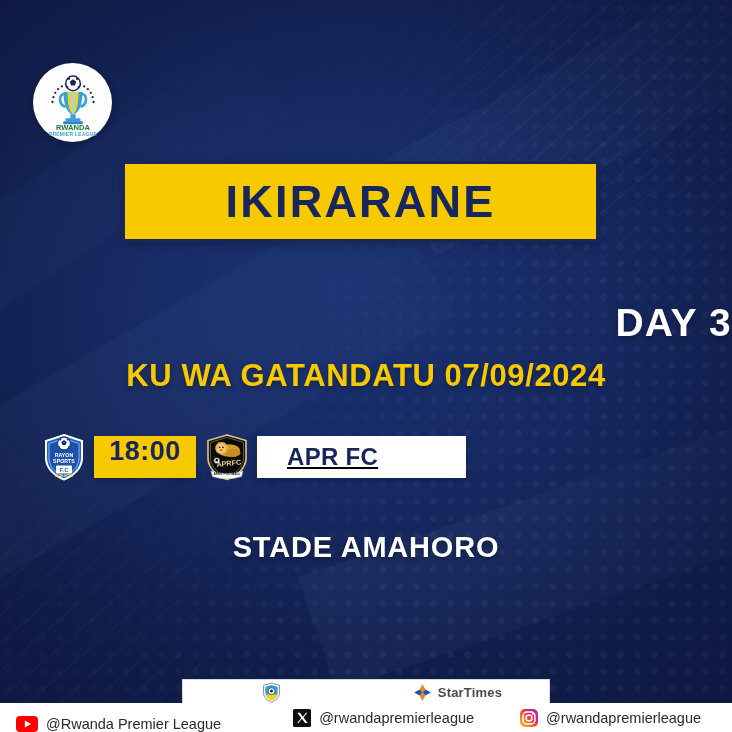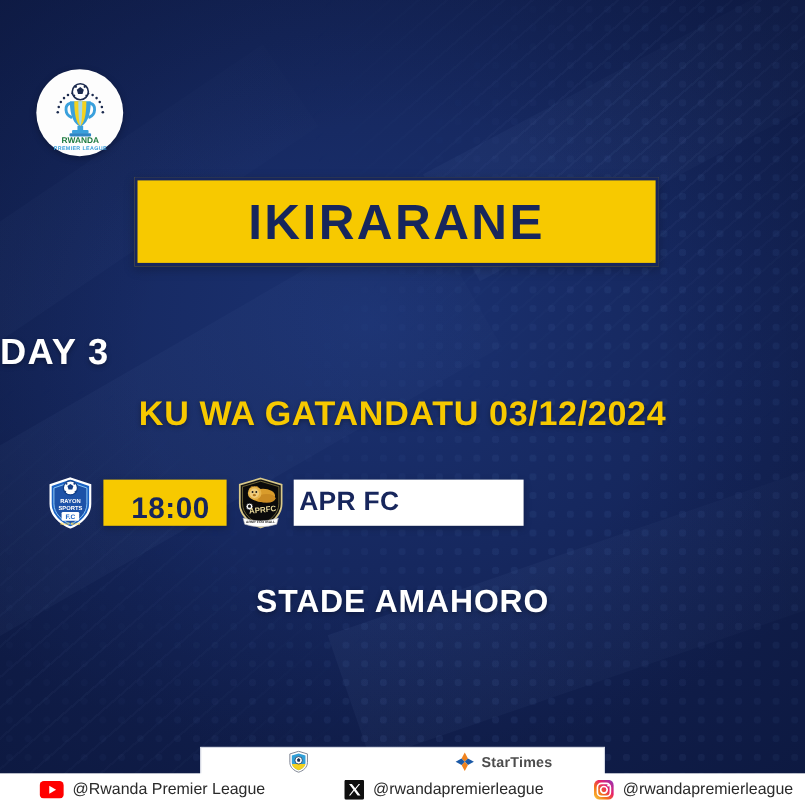"DAY 3" #day-text { font-size: 33px -> 39px; text-align: left -> right }
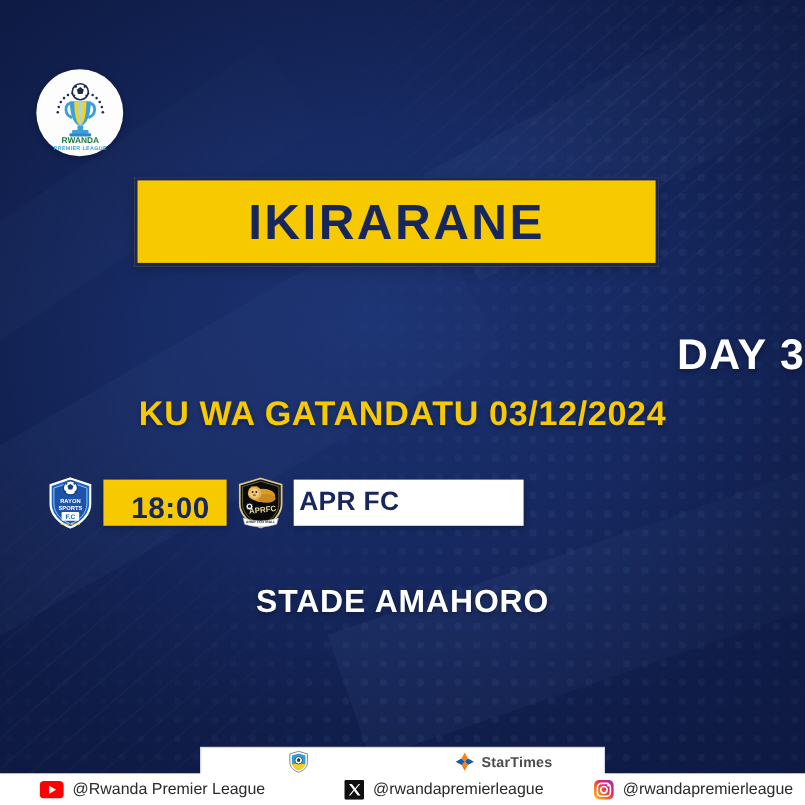"KU WA GATANDATU 03/12/2024" div { text: 03/12/2024 -> 07/09/2024 }
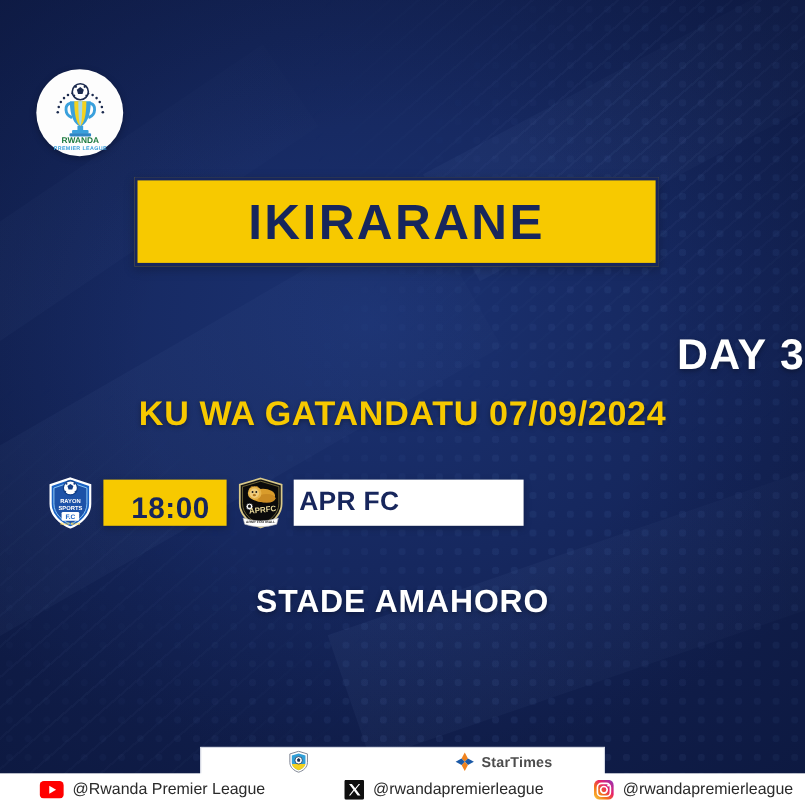"18:00" #kickoff-time { align-items: flex-end -> flex-start; padding-left: 10px -> none }
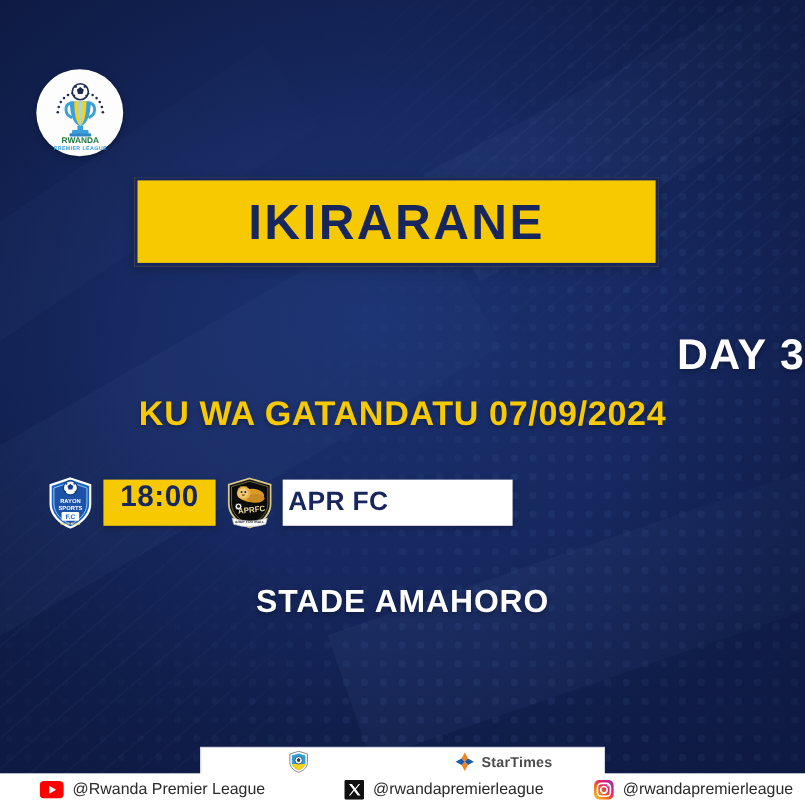"APR FC" .team-plate.away { padding-left: 5px -> 30px; text-decoration: none -> underline }
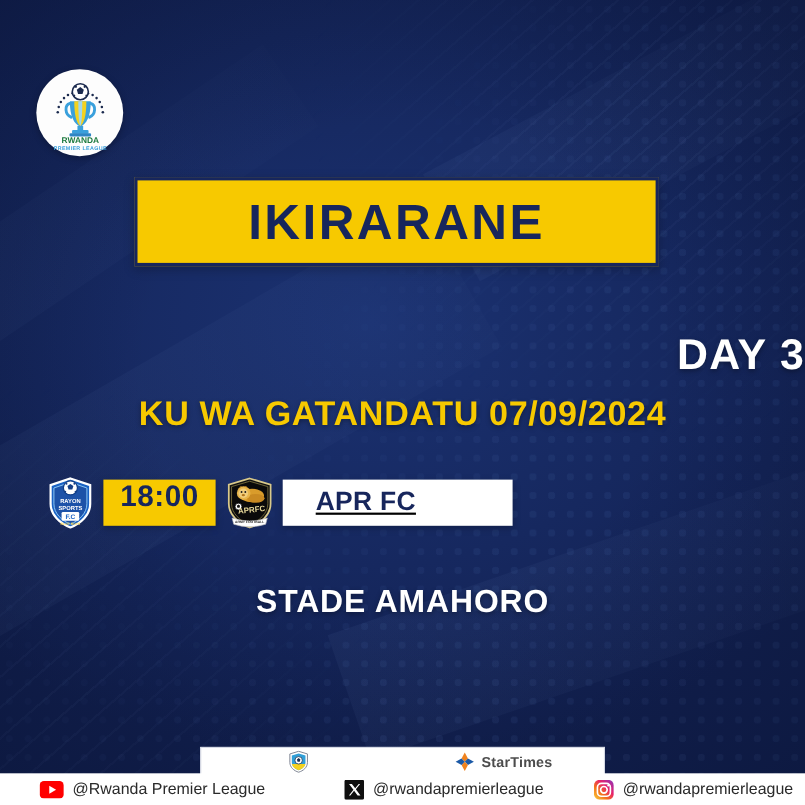"@Rwanda Premier League" .si-1 { align-items: none -> flex-end; margin-left: 36px -> 16px }
